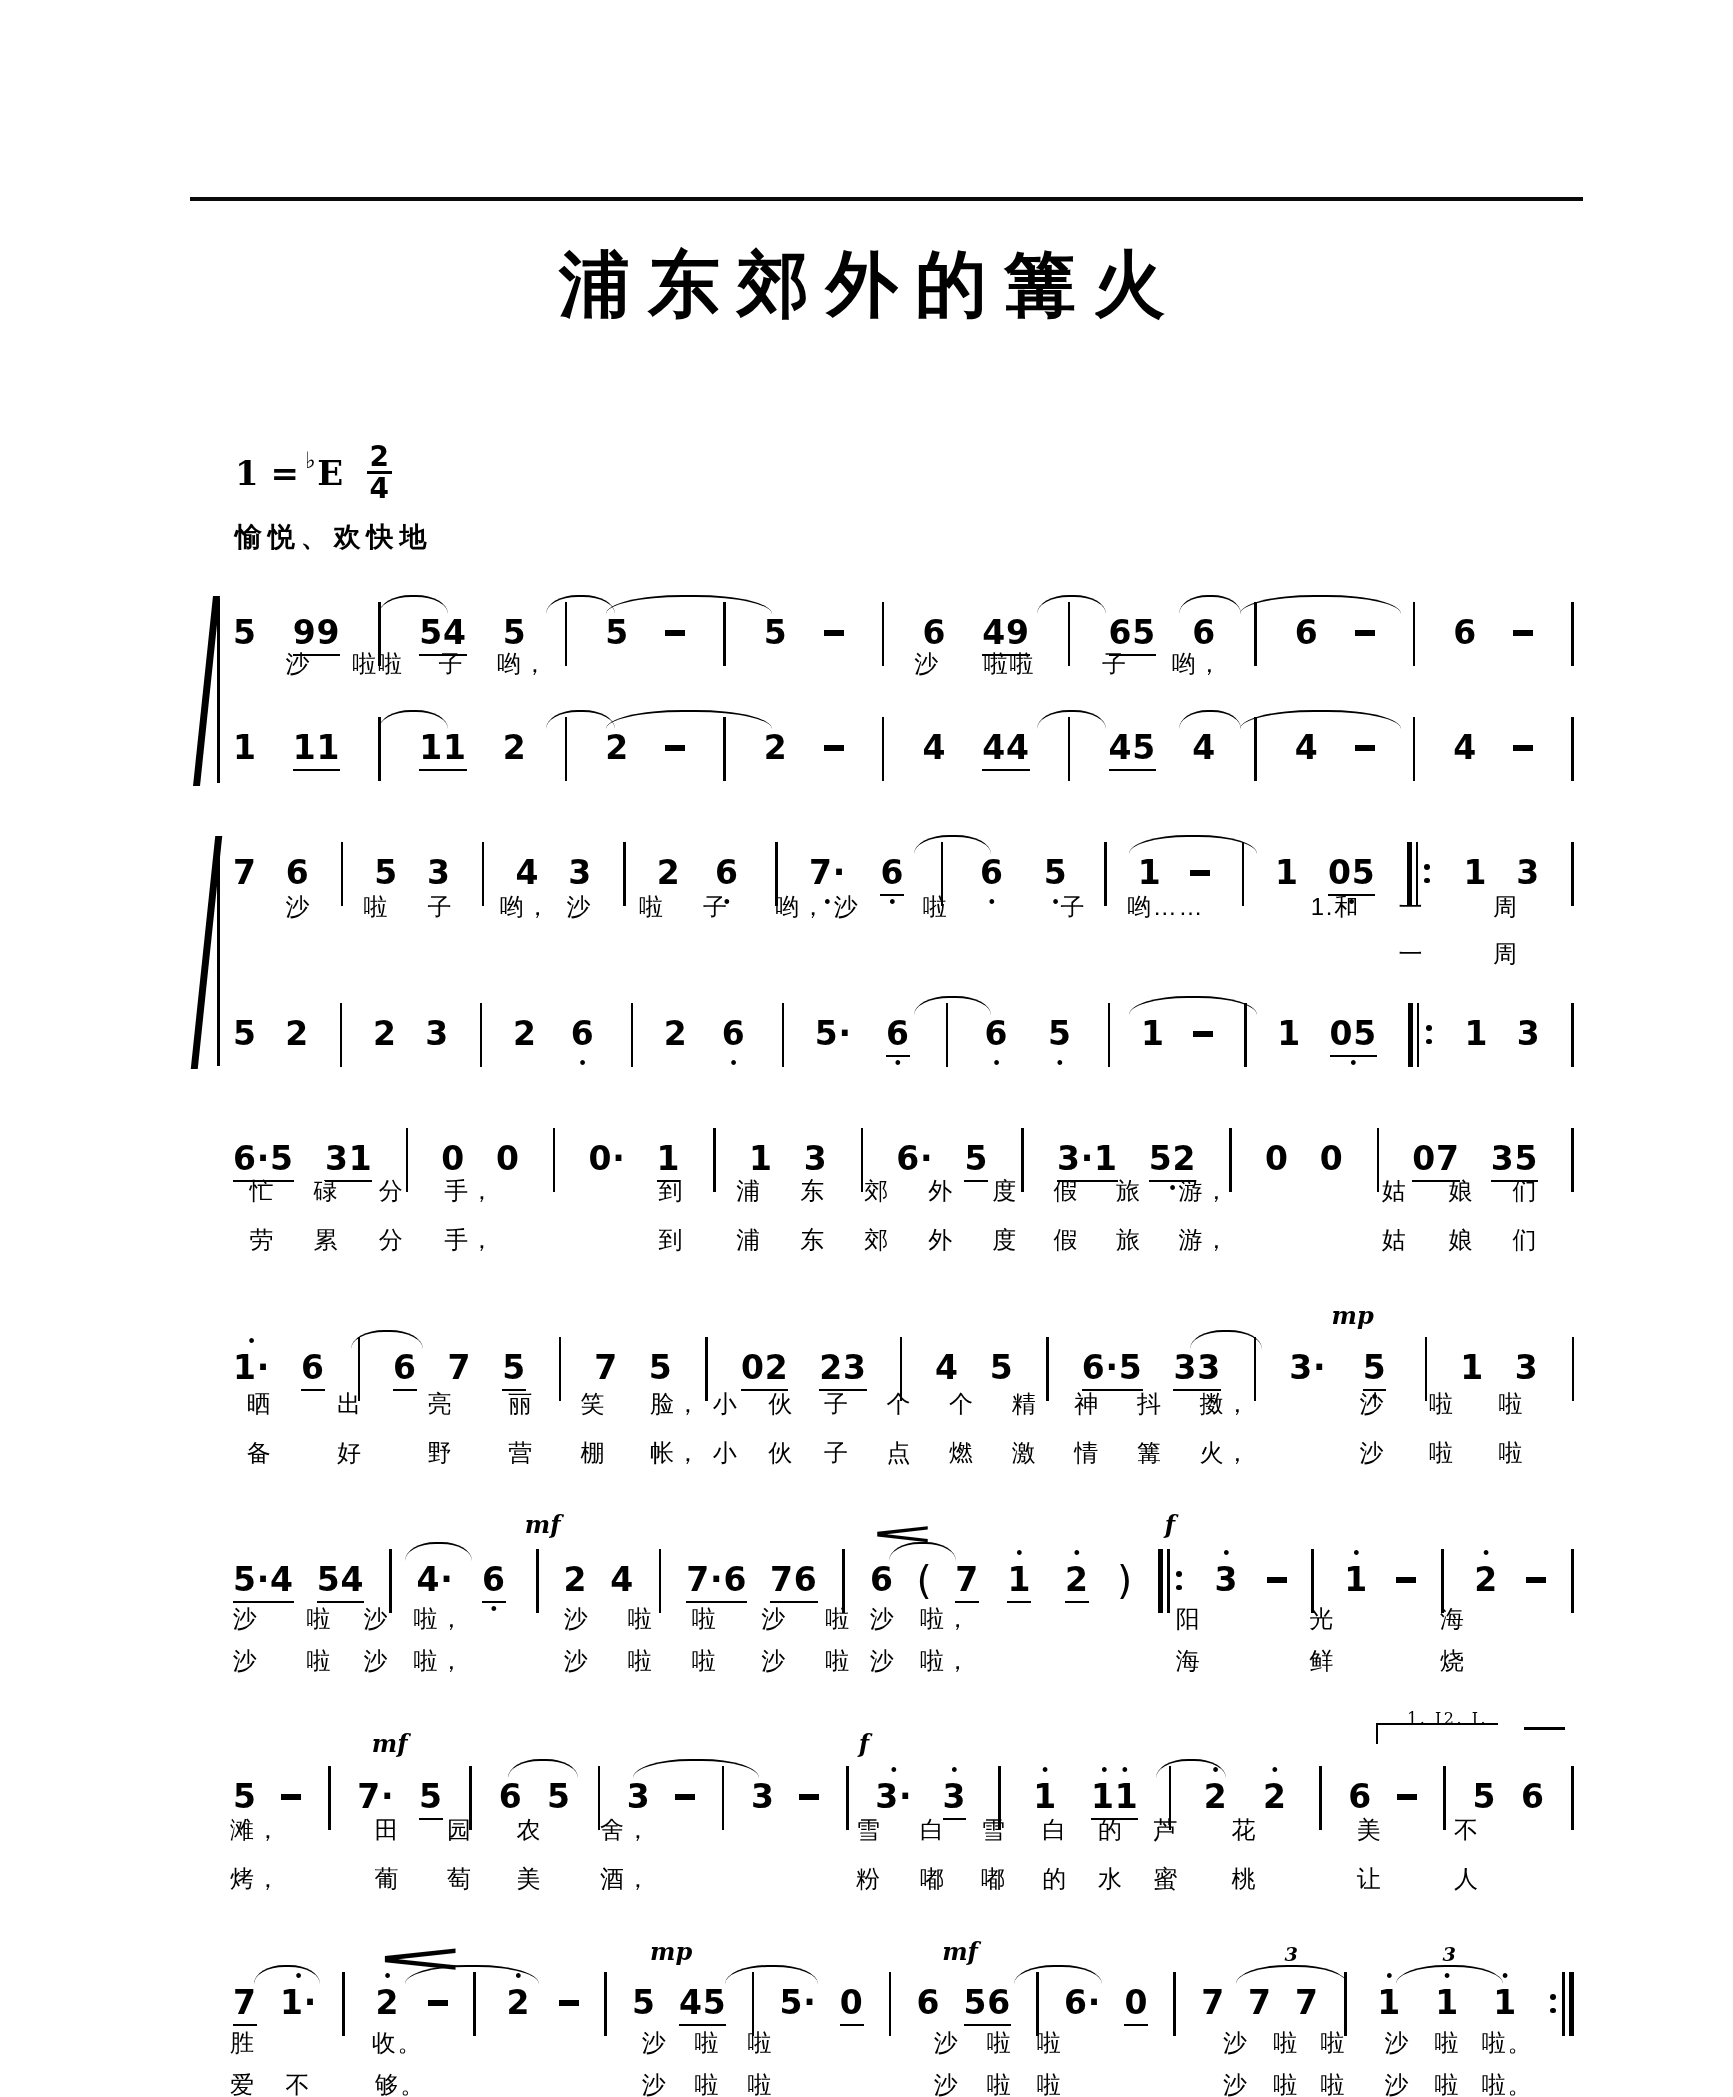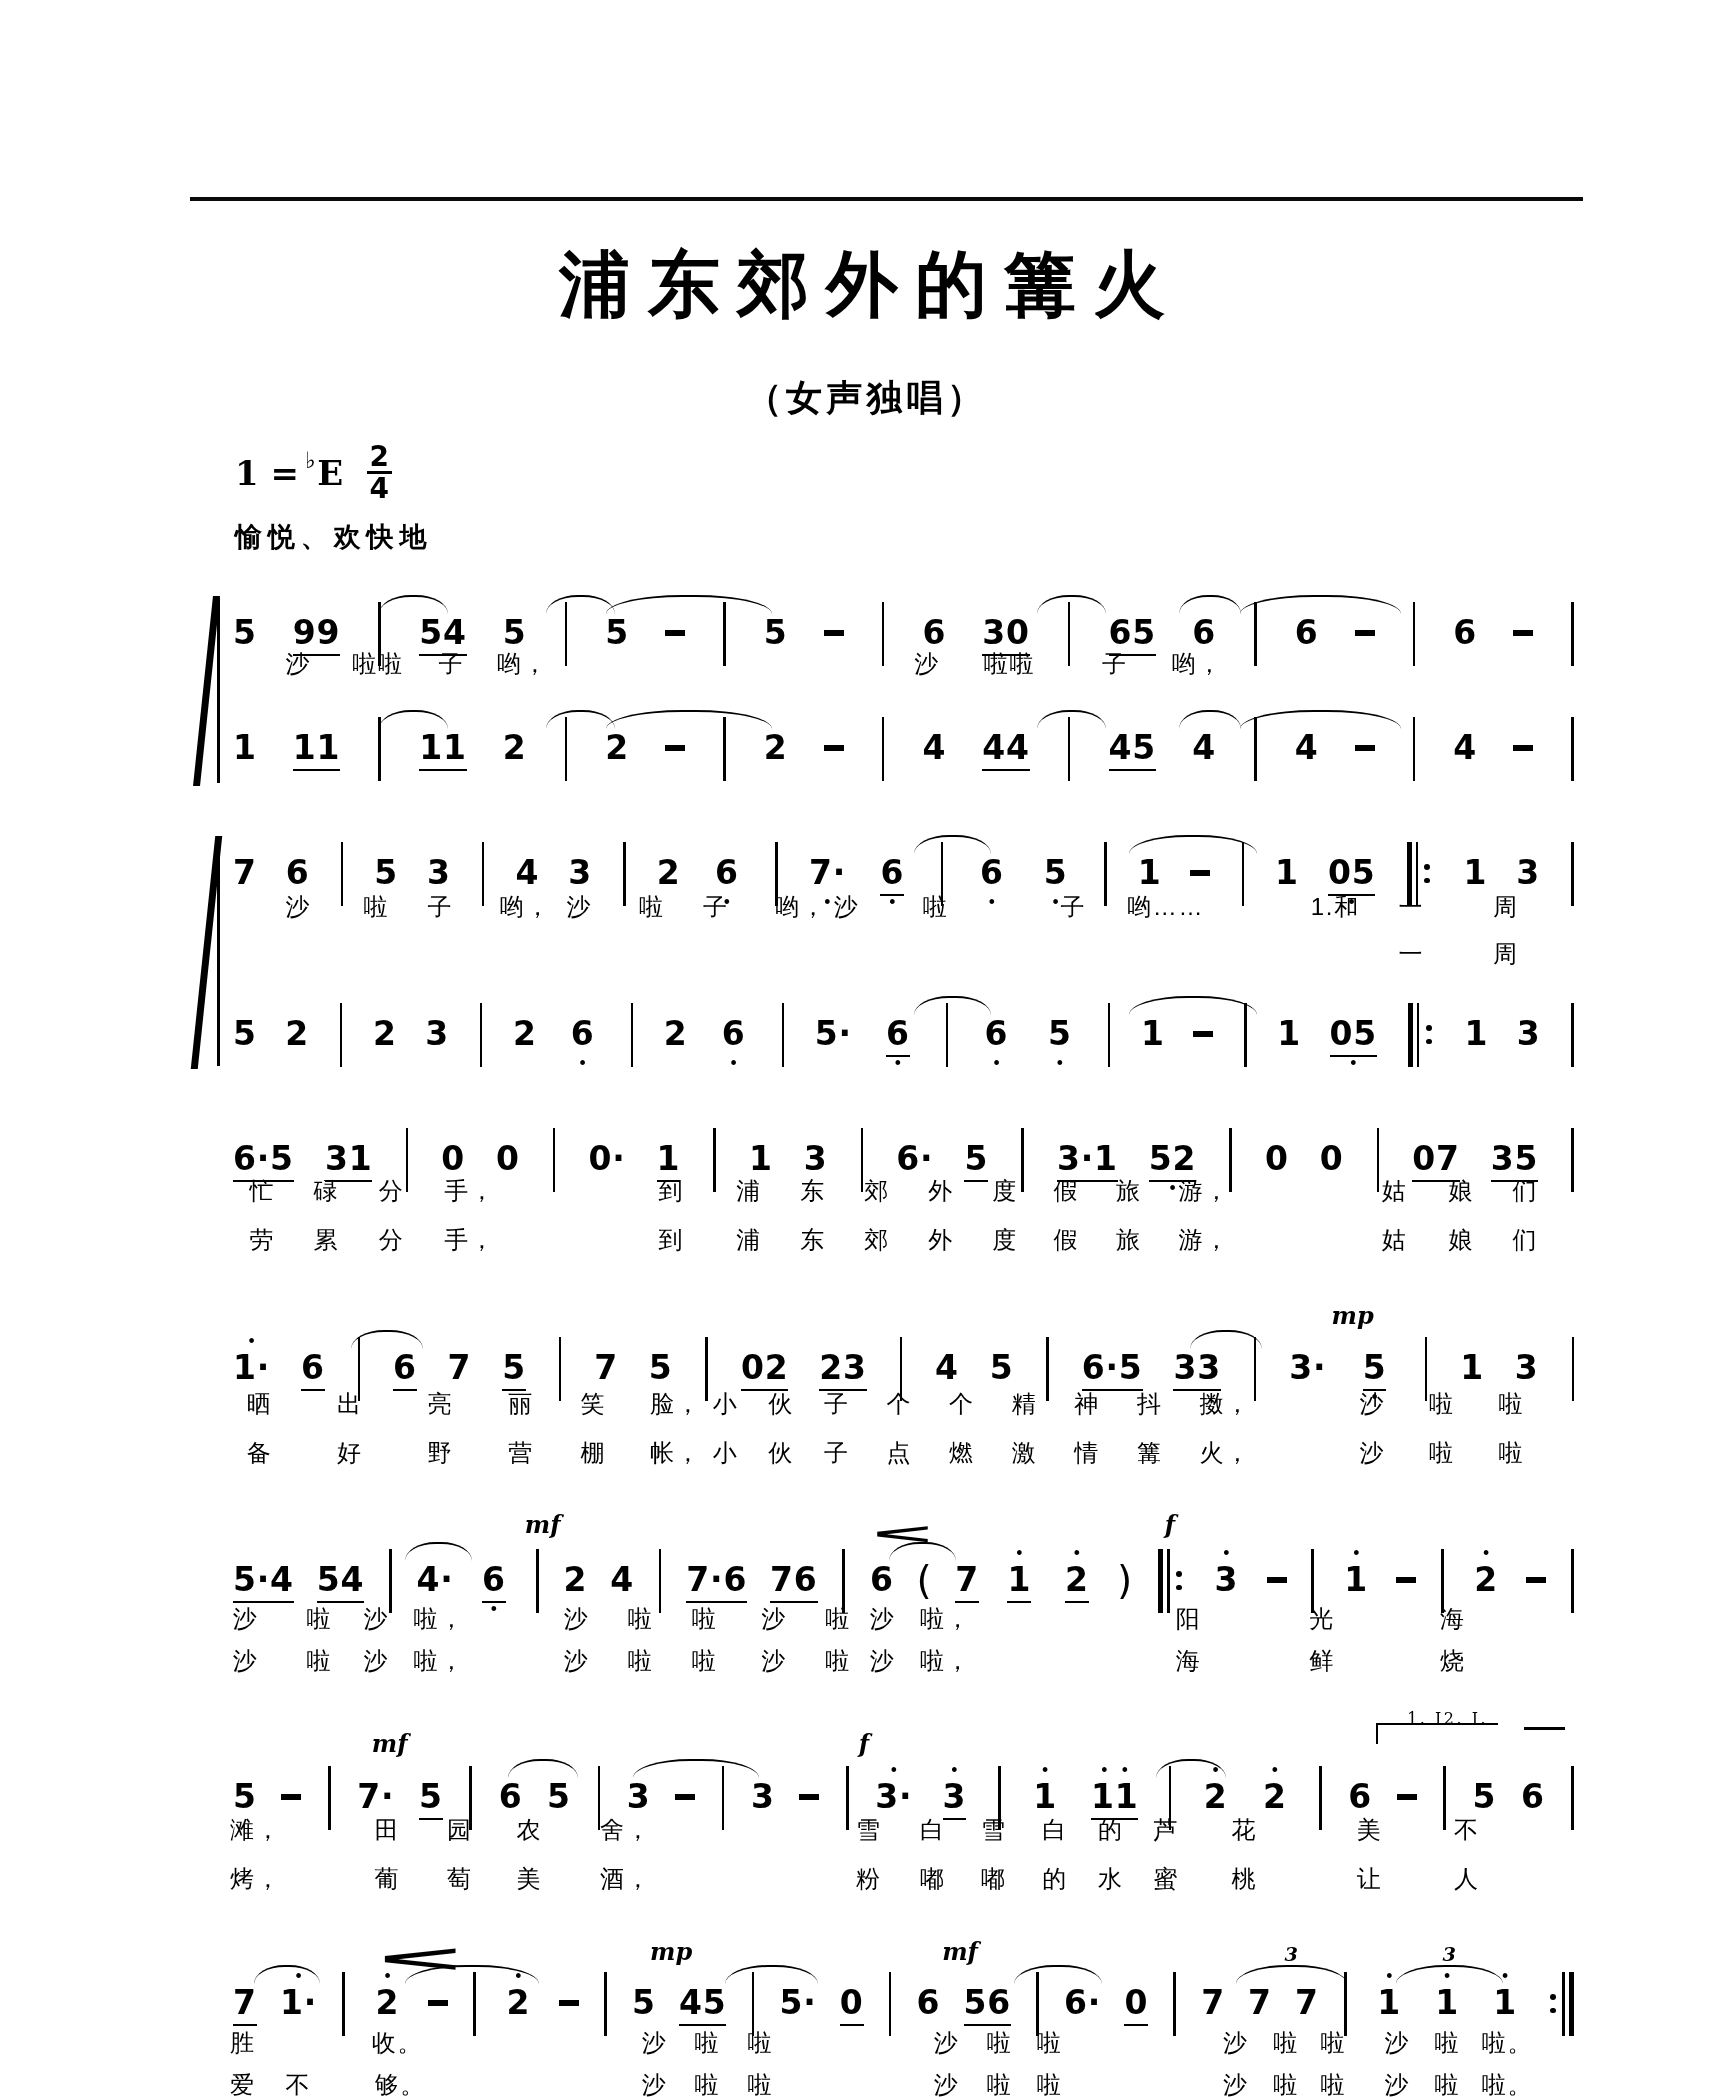"（女声独唱）" div.subtitle { html: <div>（女声独唱）</div> -> none }
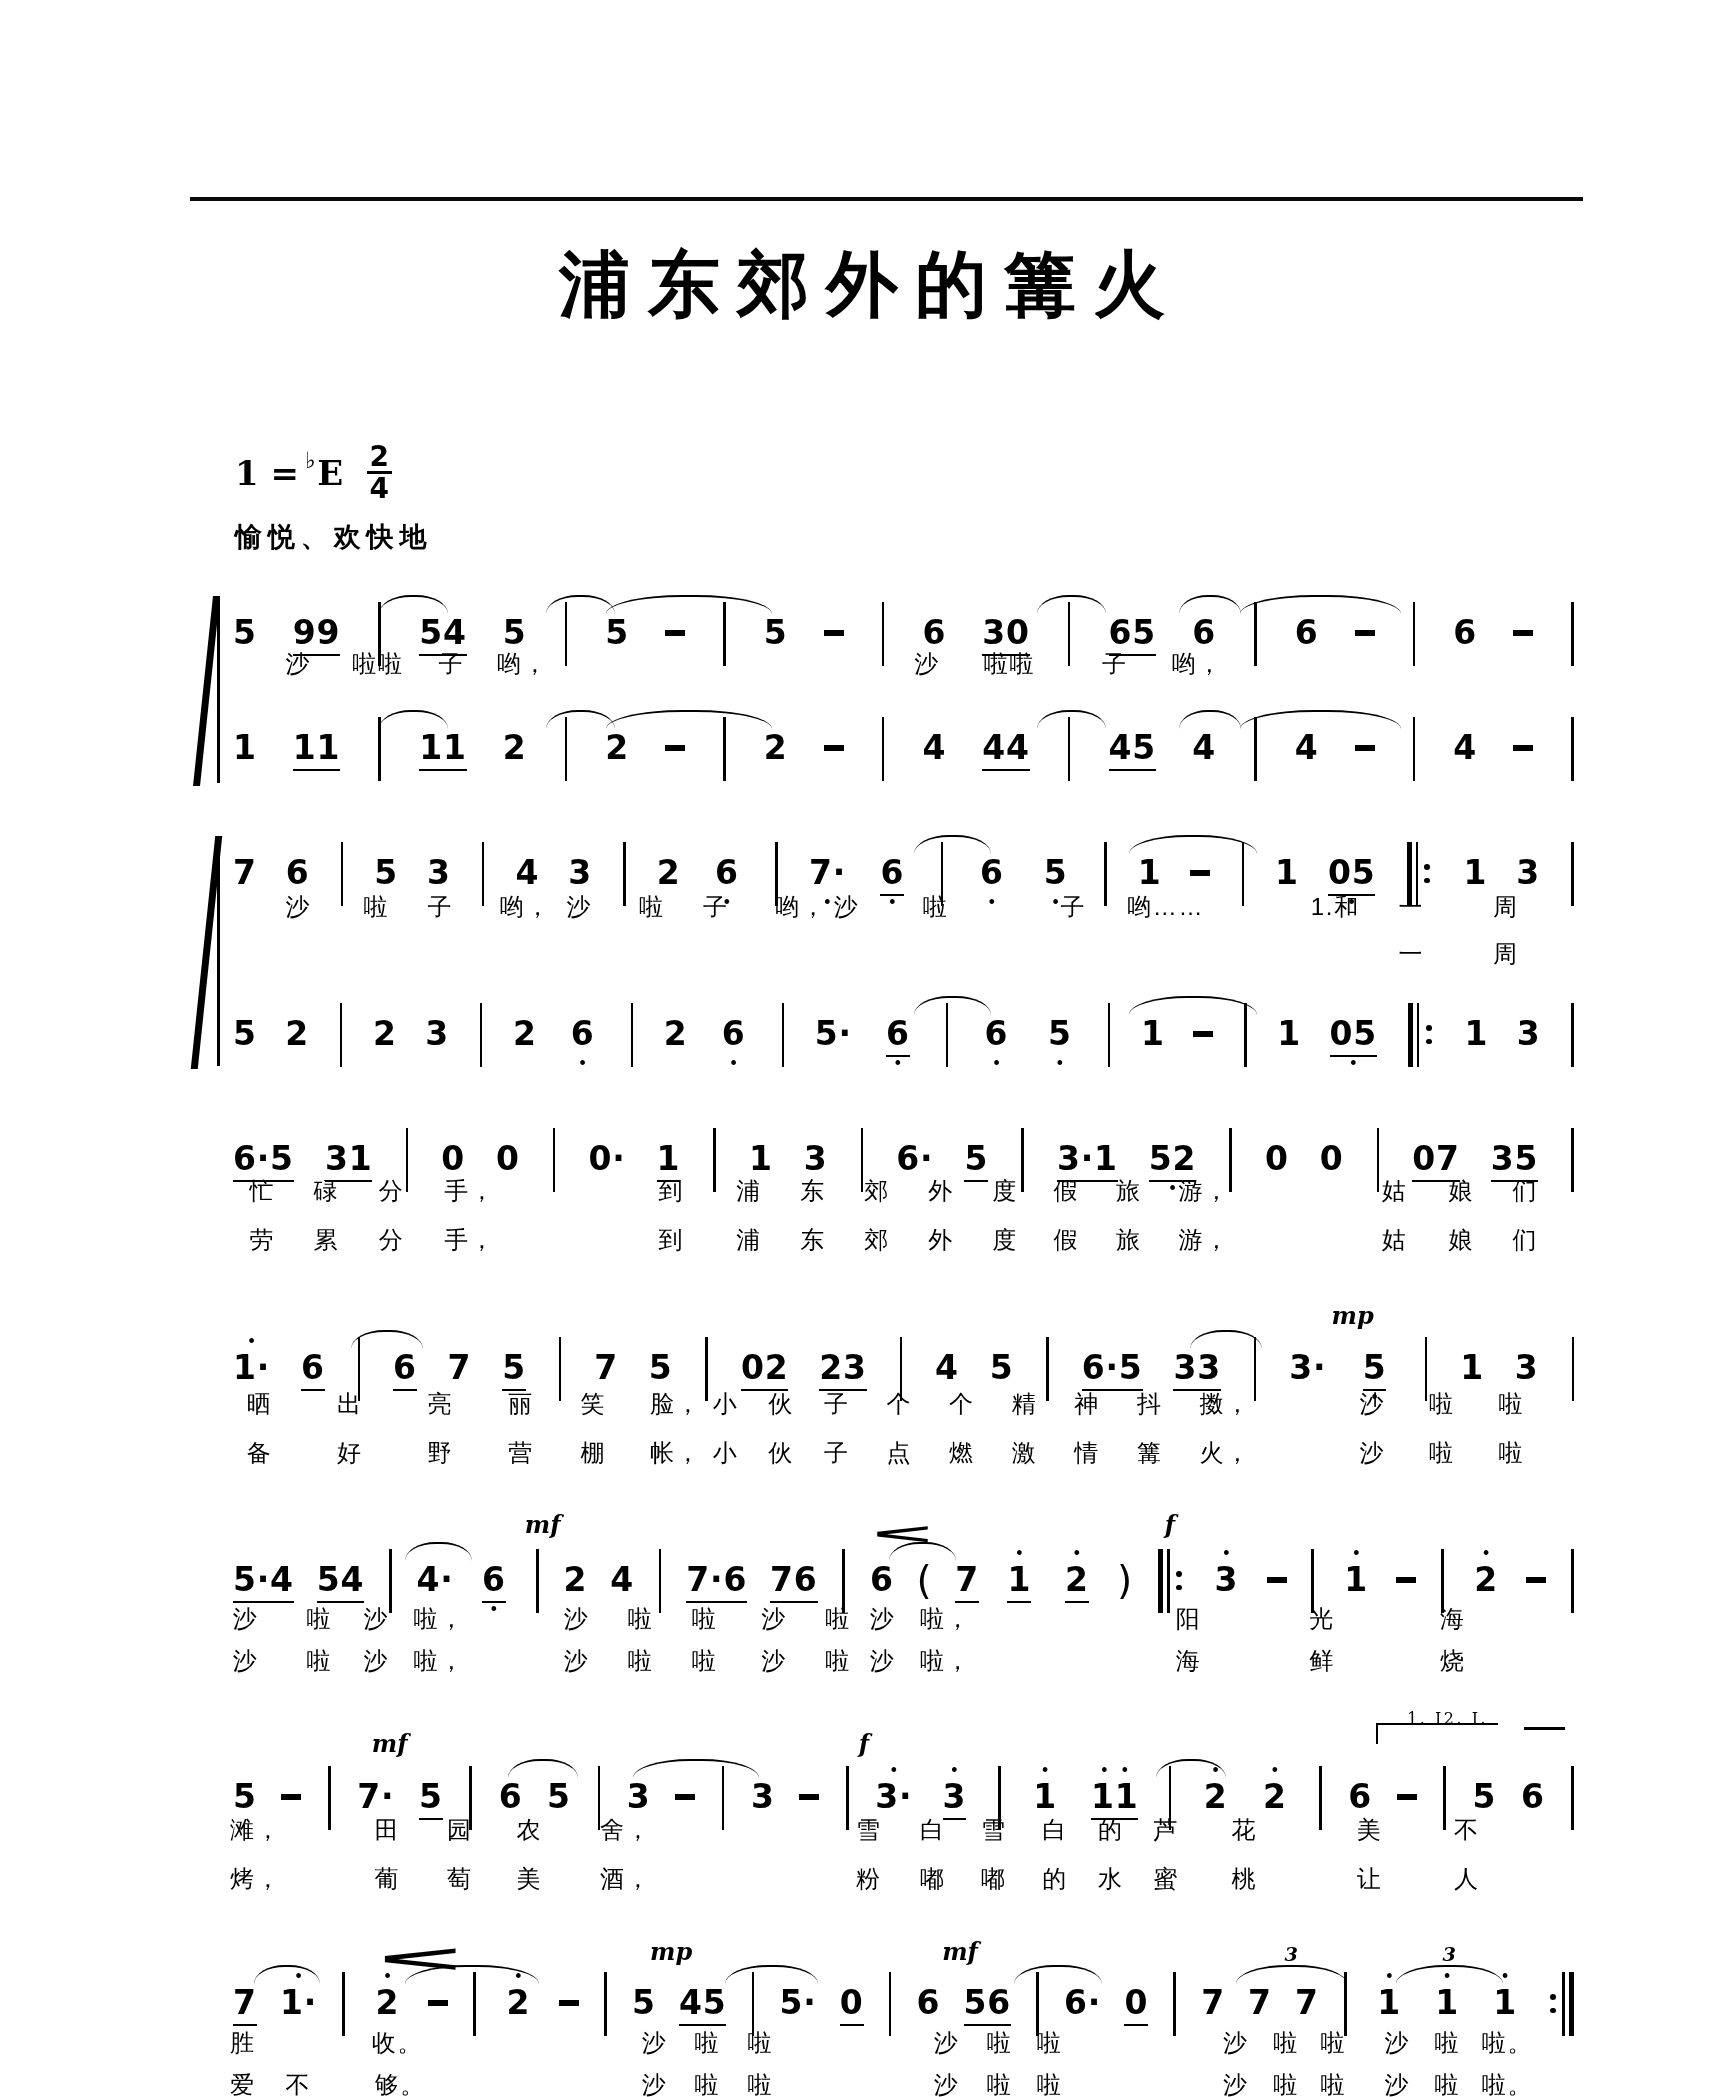"30" span.tx { text: 30 -> 49 }
